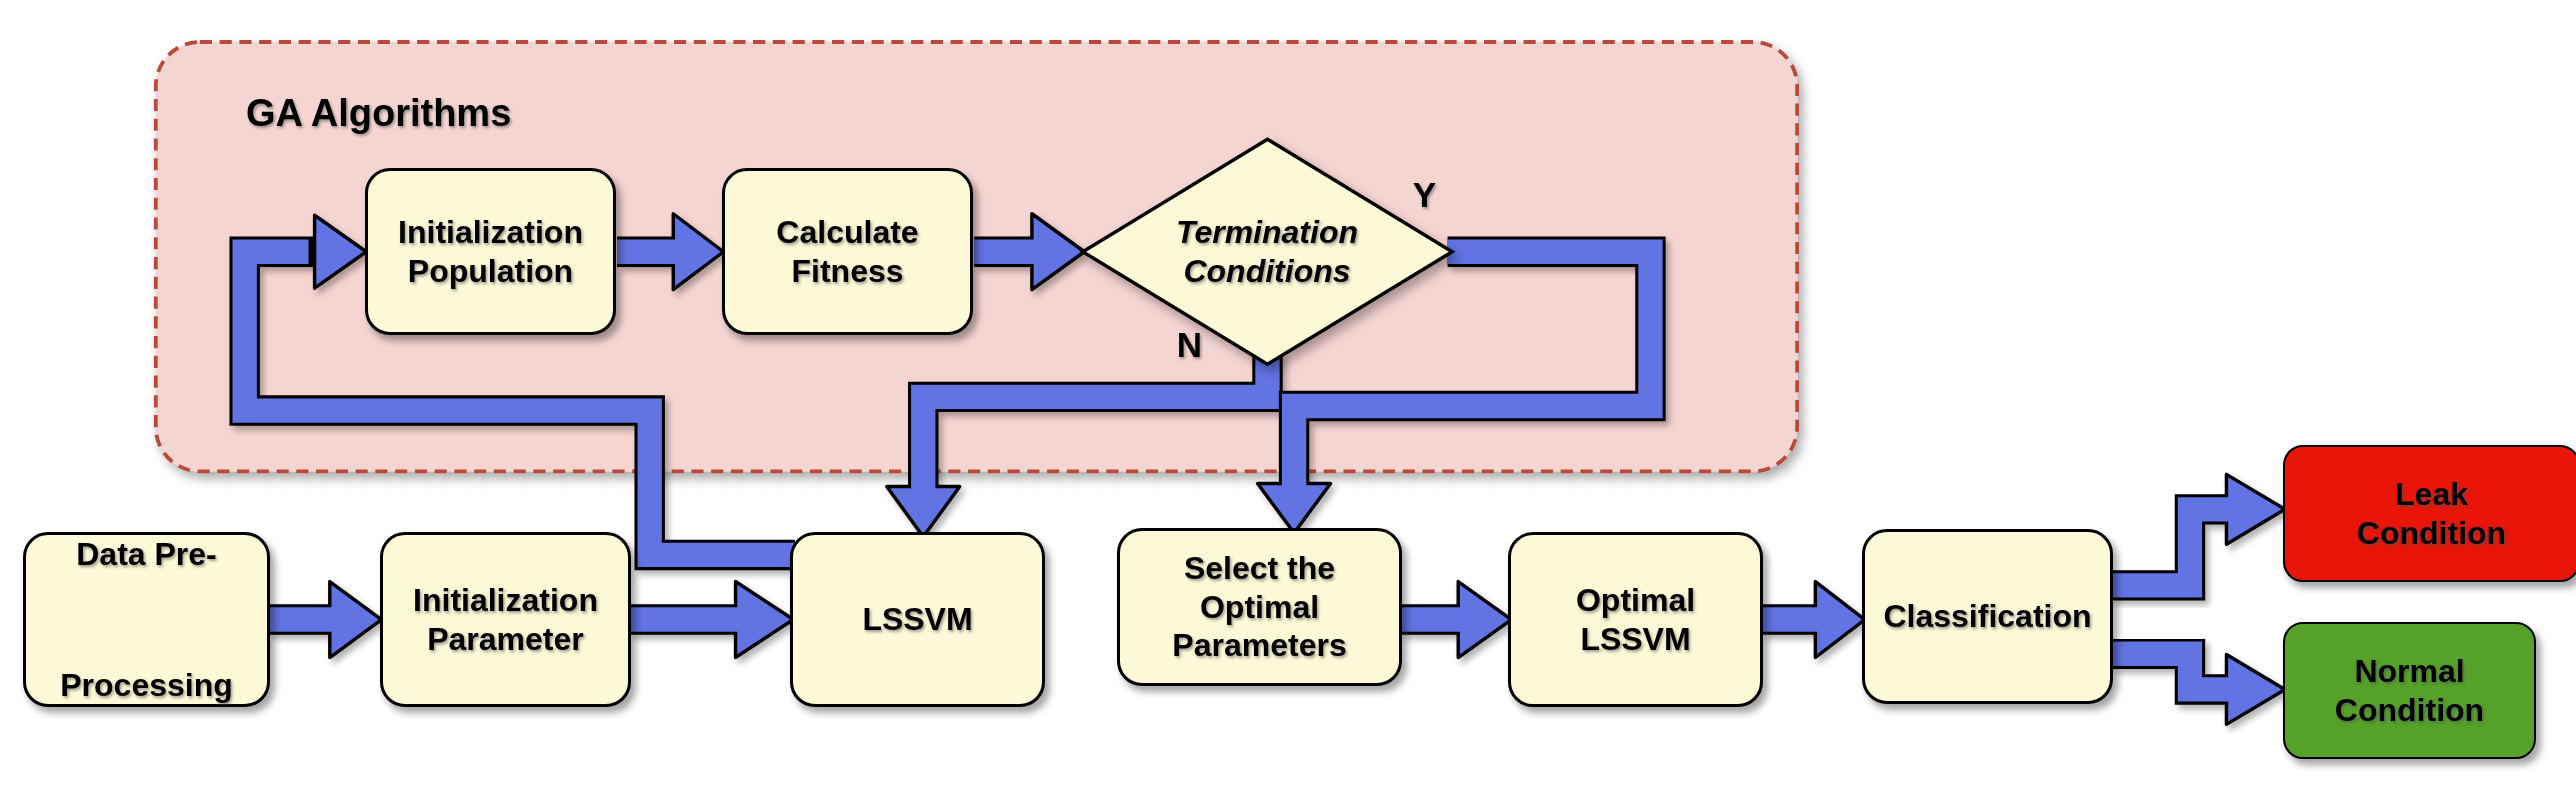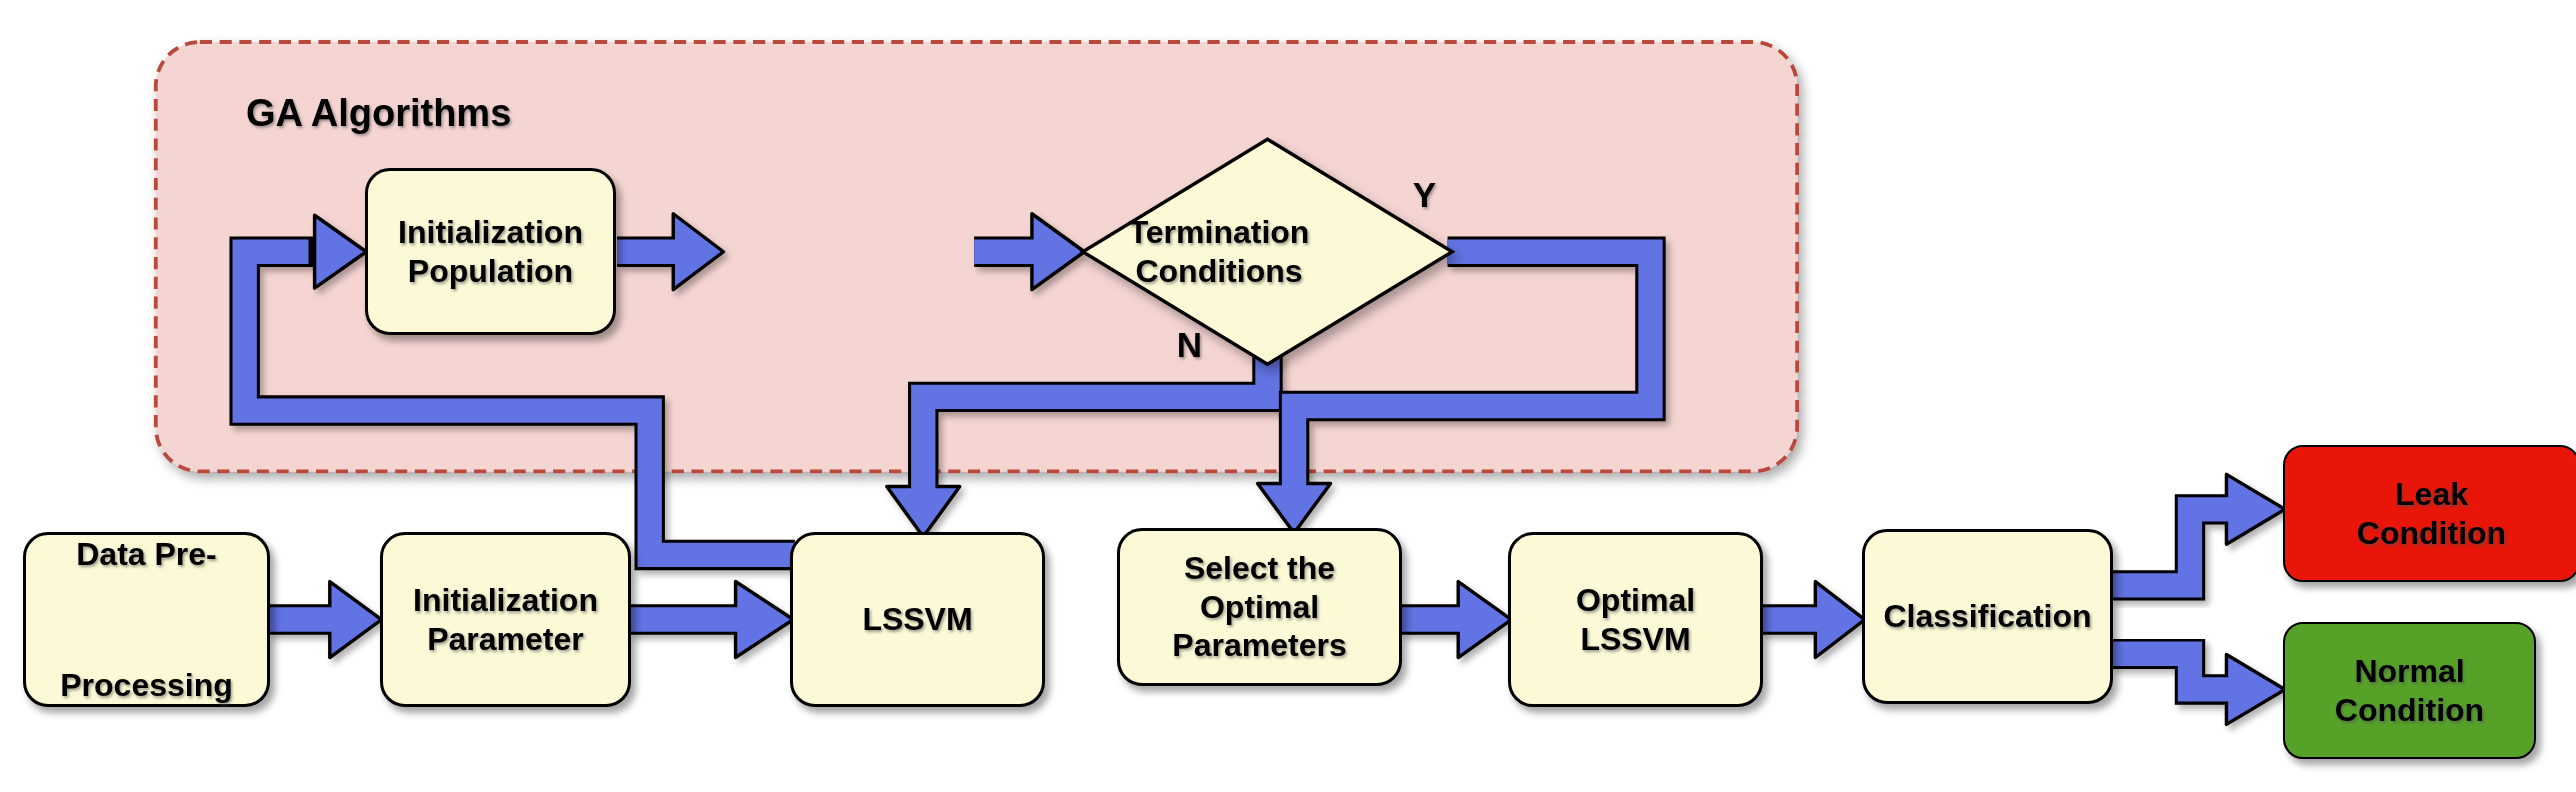"Calculate" div.node { html: none -> <div> <span>Calculate</span> <span>Fitness</span> </div> }
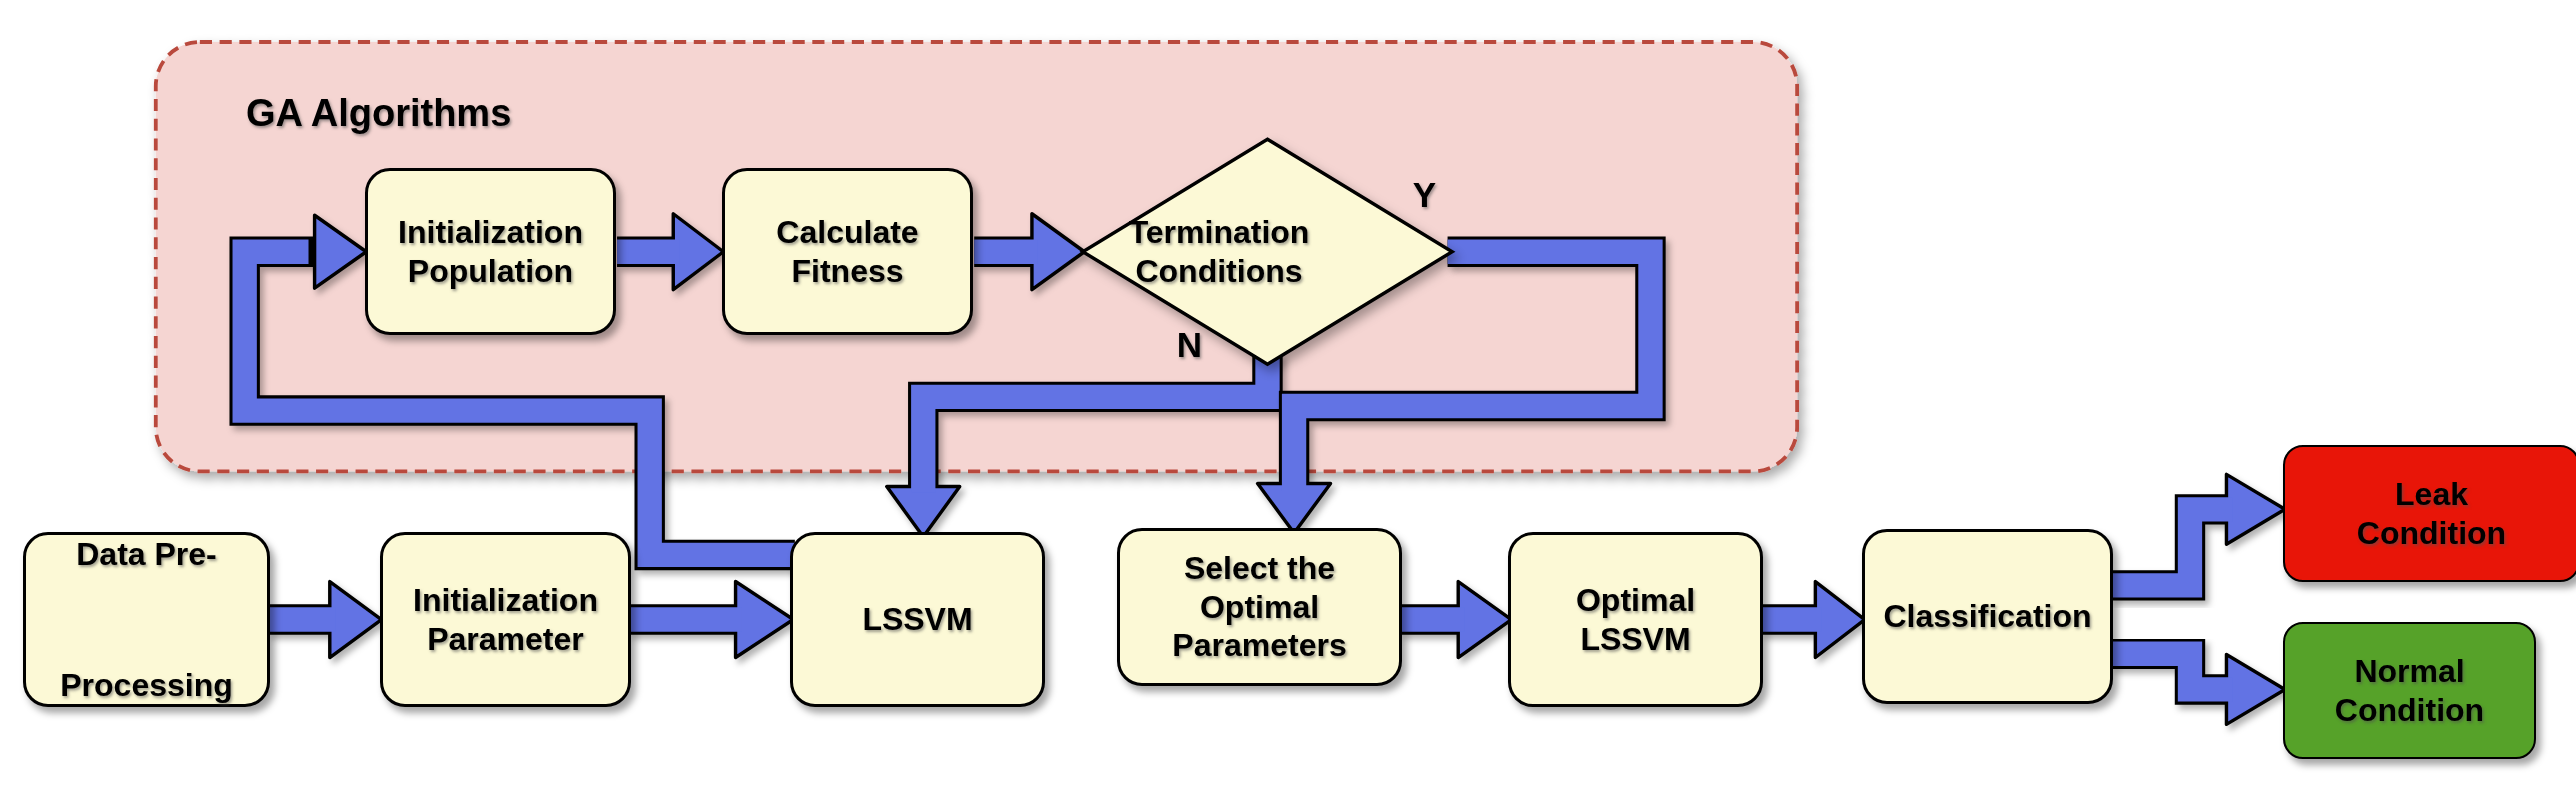"Termination" div.node { font-style: none -> italic; left: 1052px -> 1100px }
